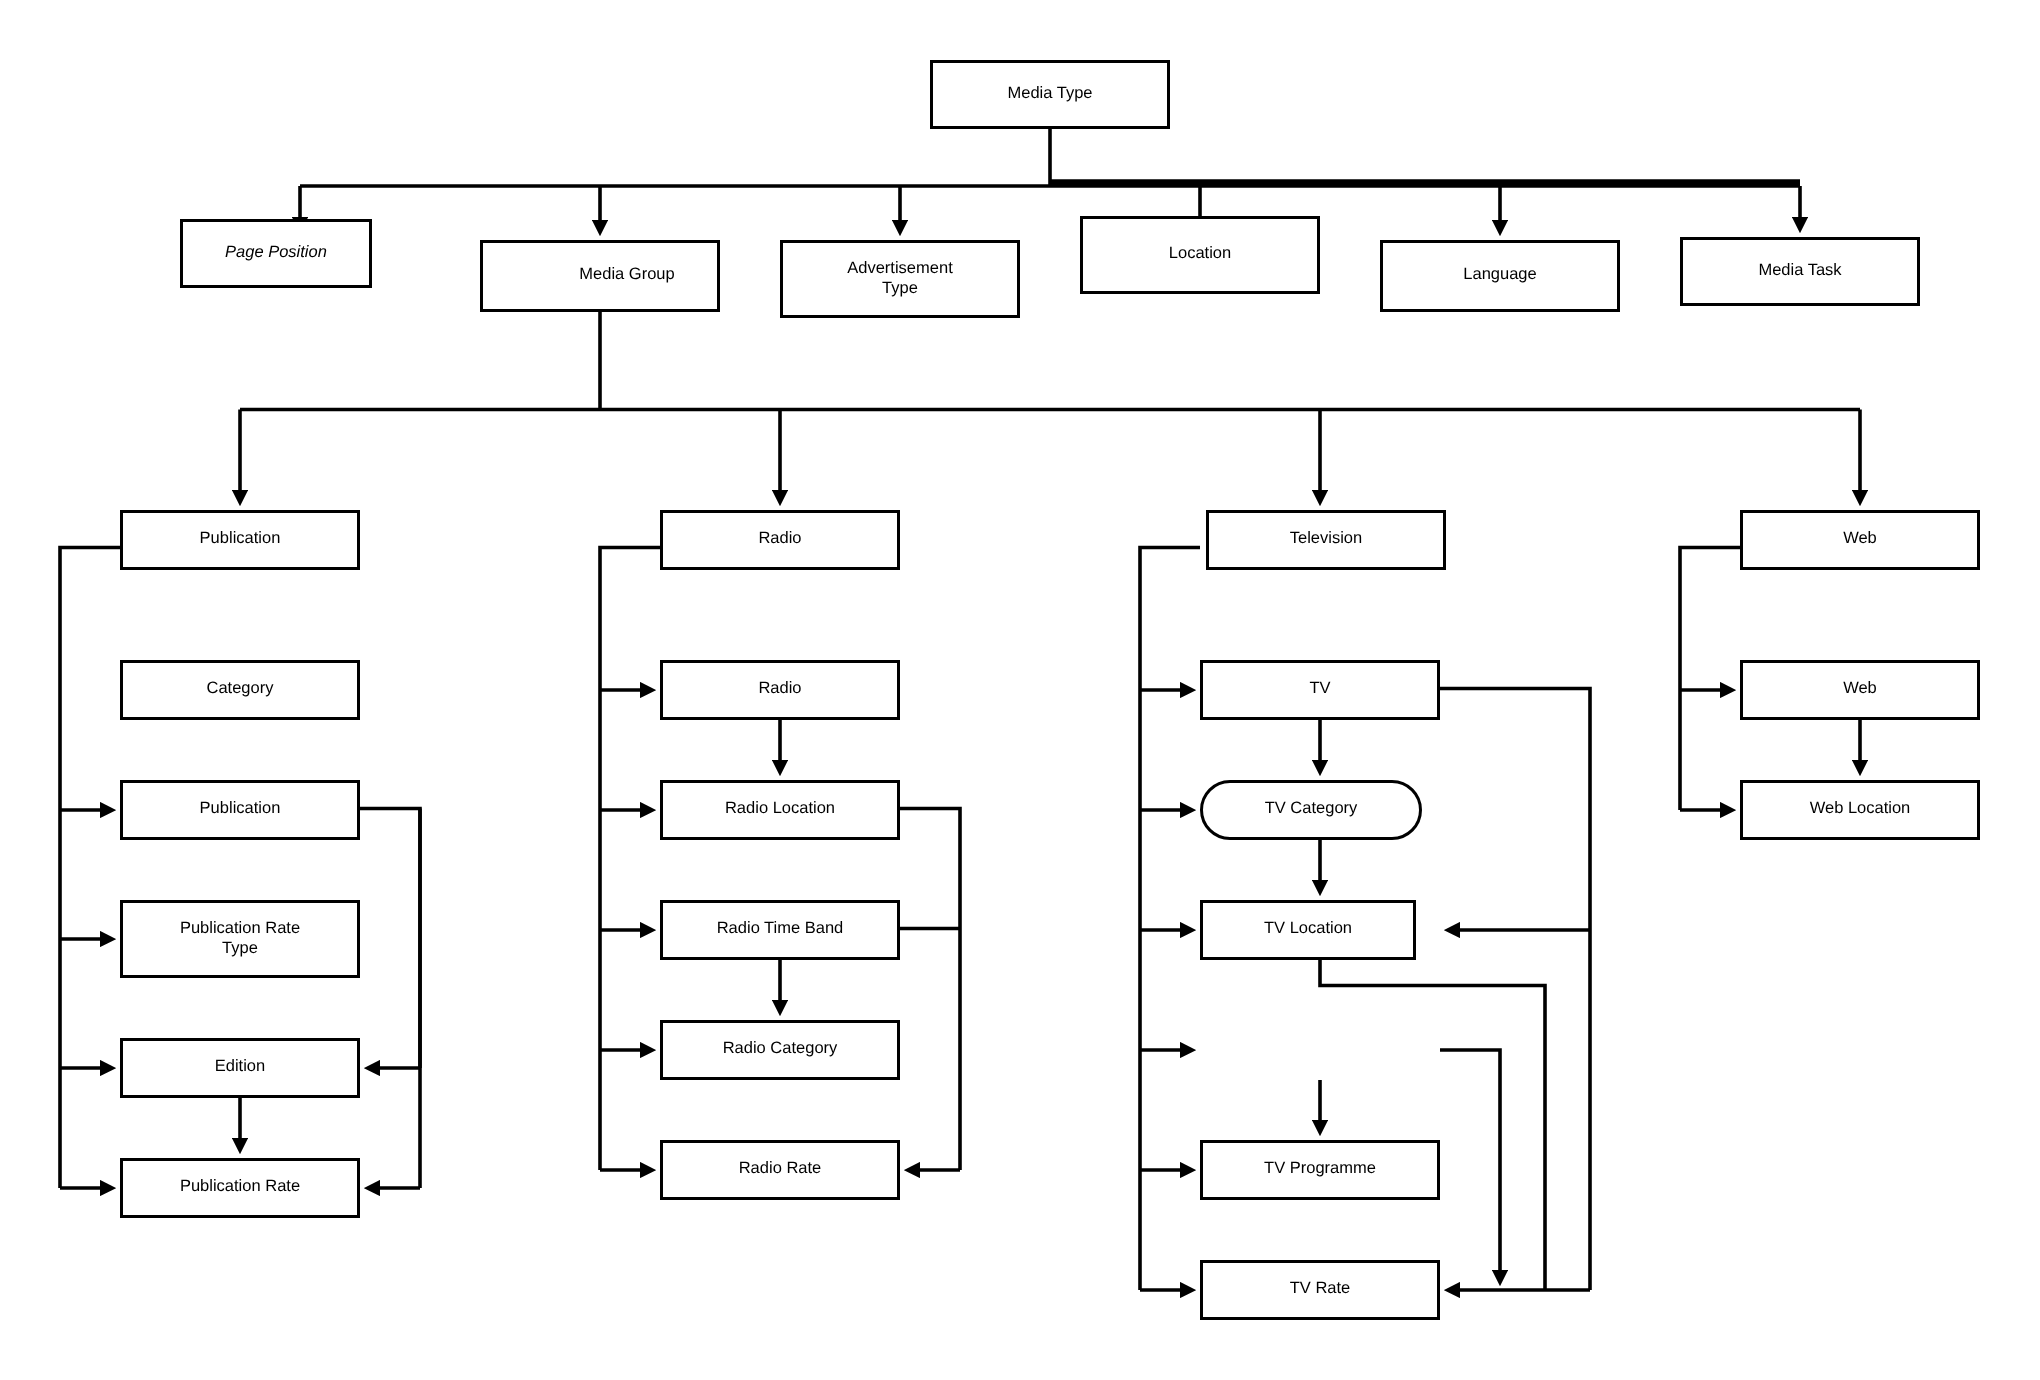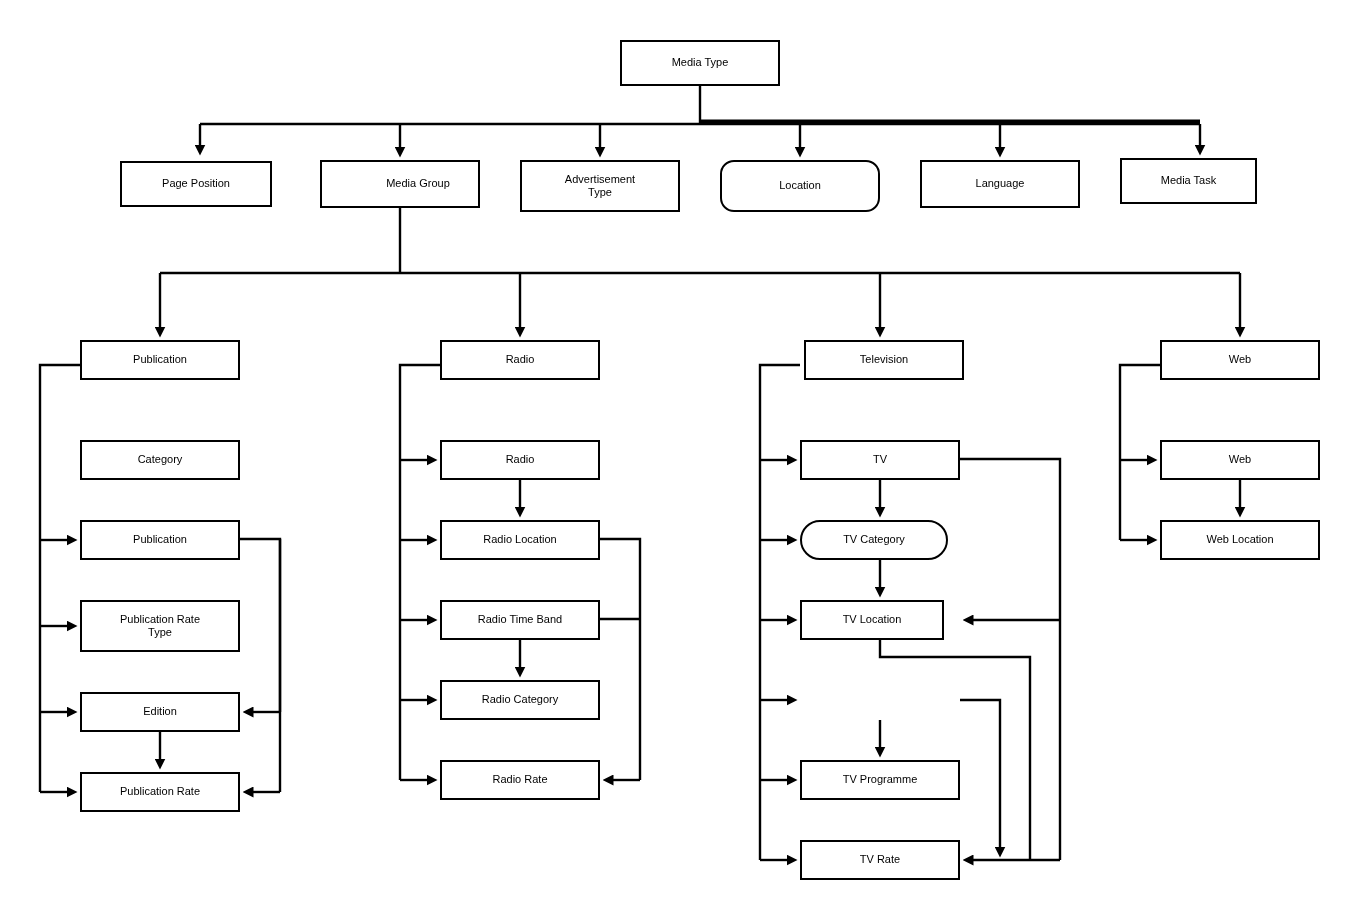"Page Position" div.node { font-style: none -> italic; top: 161px -> 146px; width: 152px -> 128px }
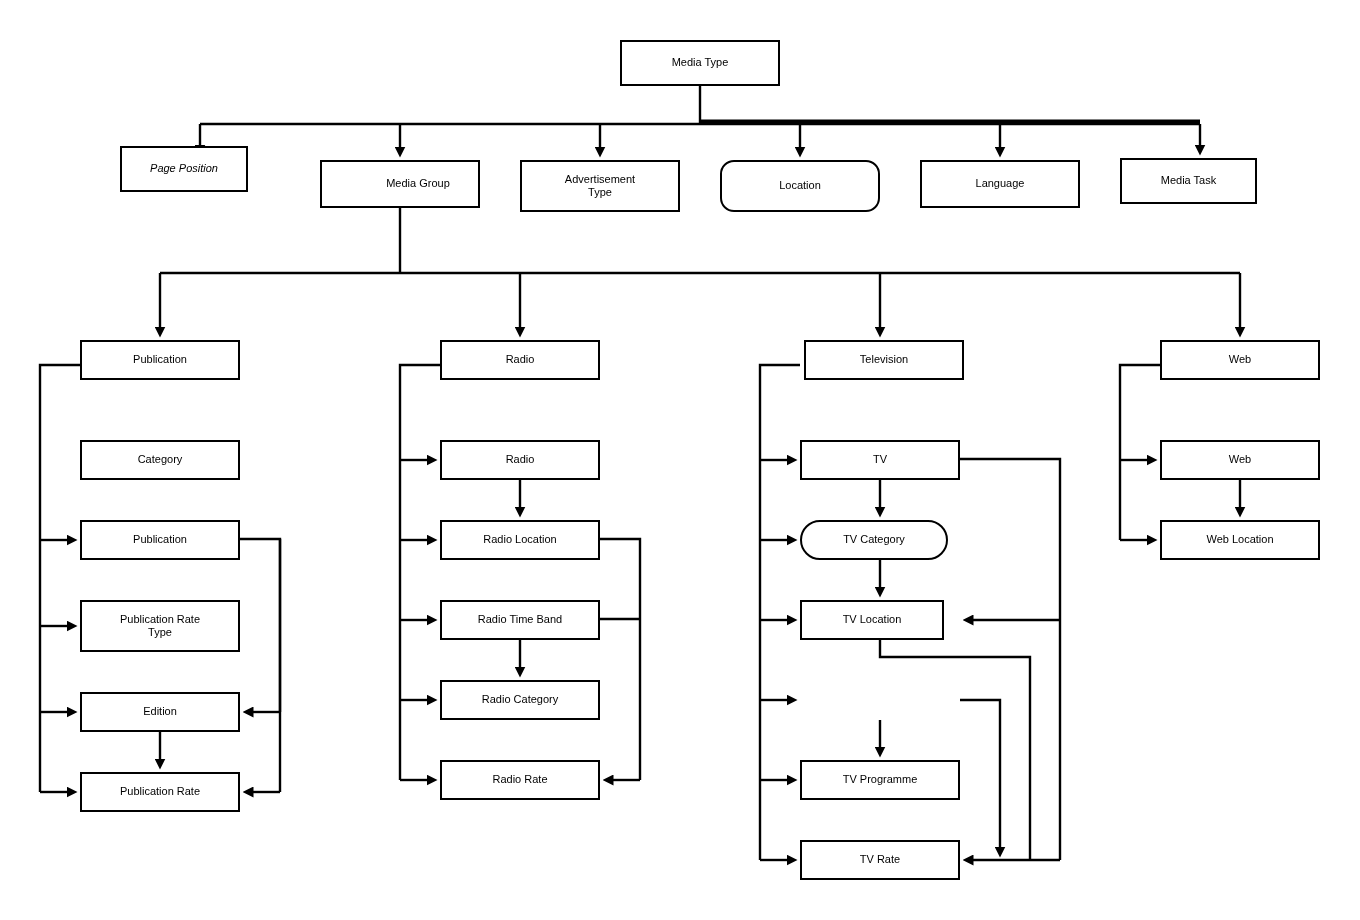"Location" div.node { border-radius: 14px -> none; top: 160px -> 144px }
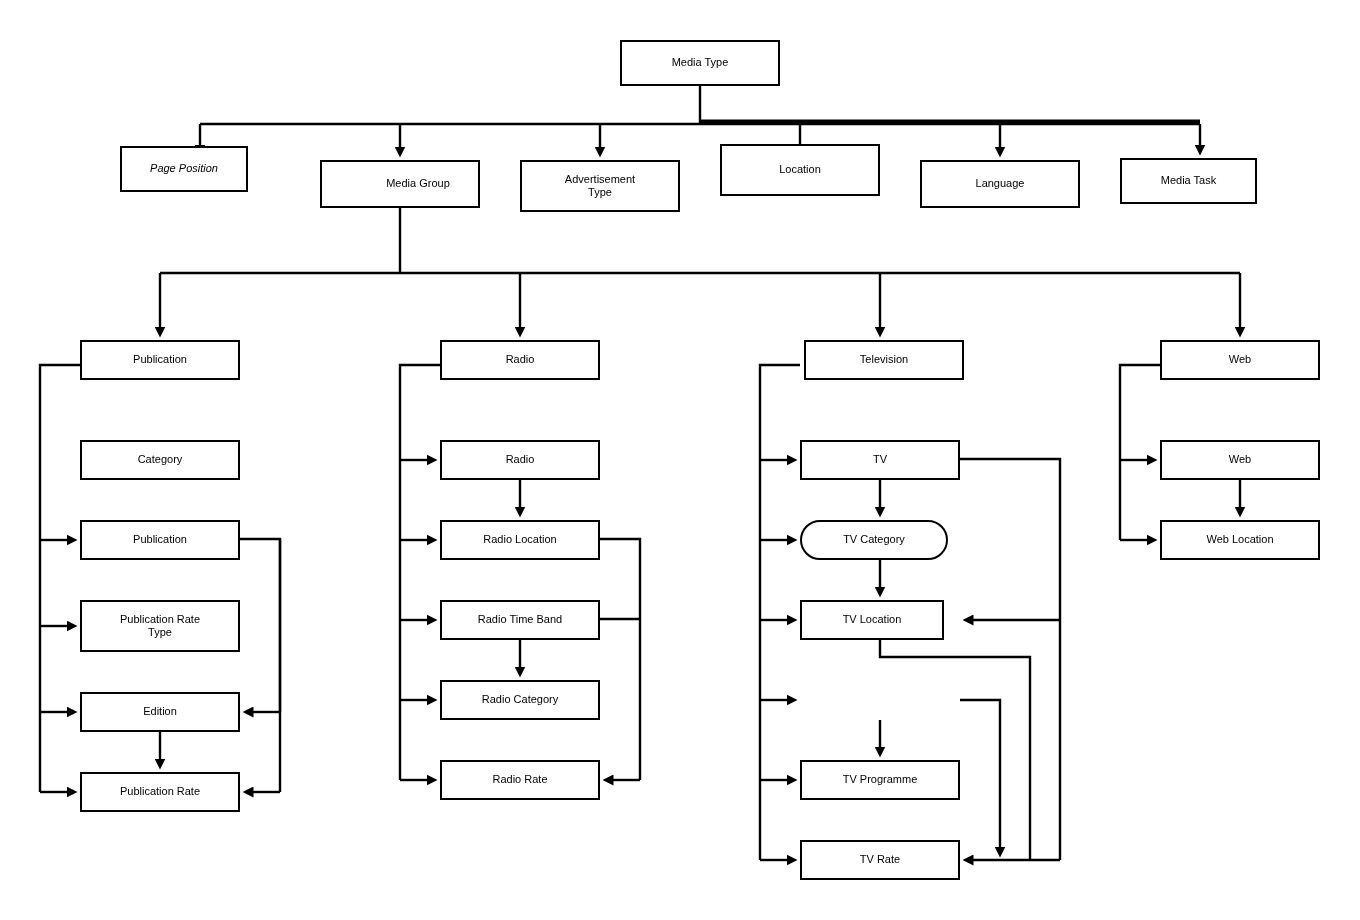"Media Task" div.node { width: 137px -> 160px }
